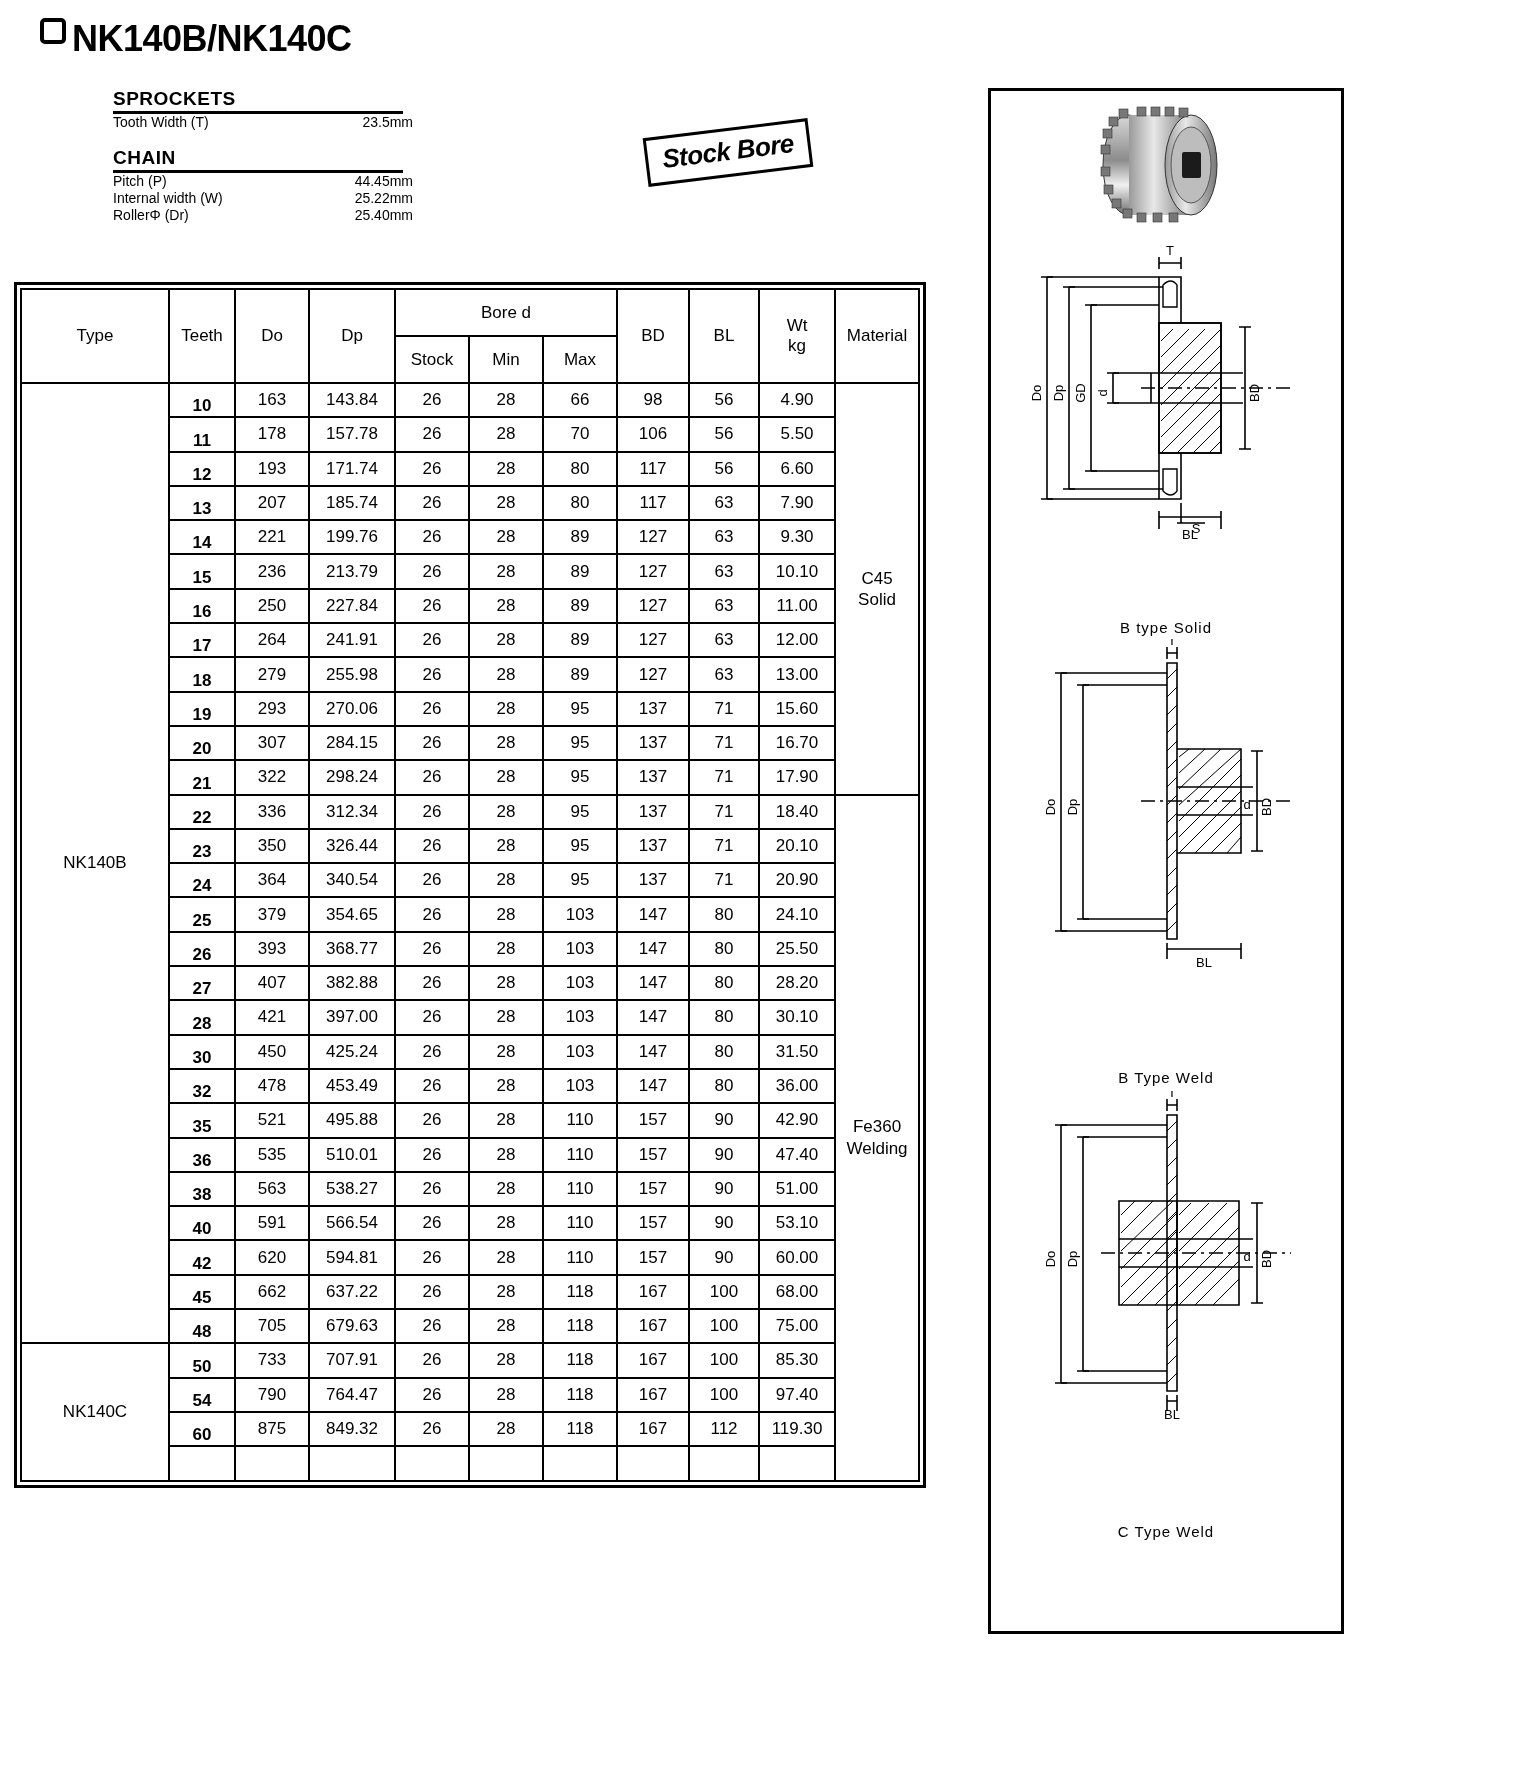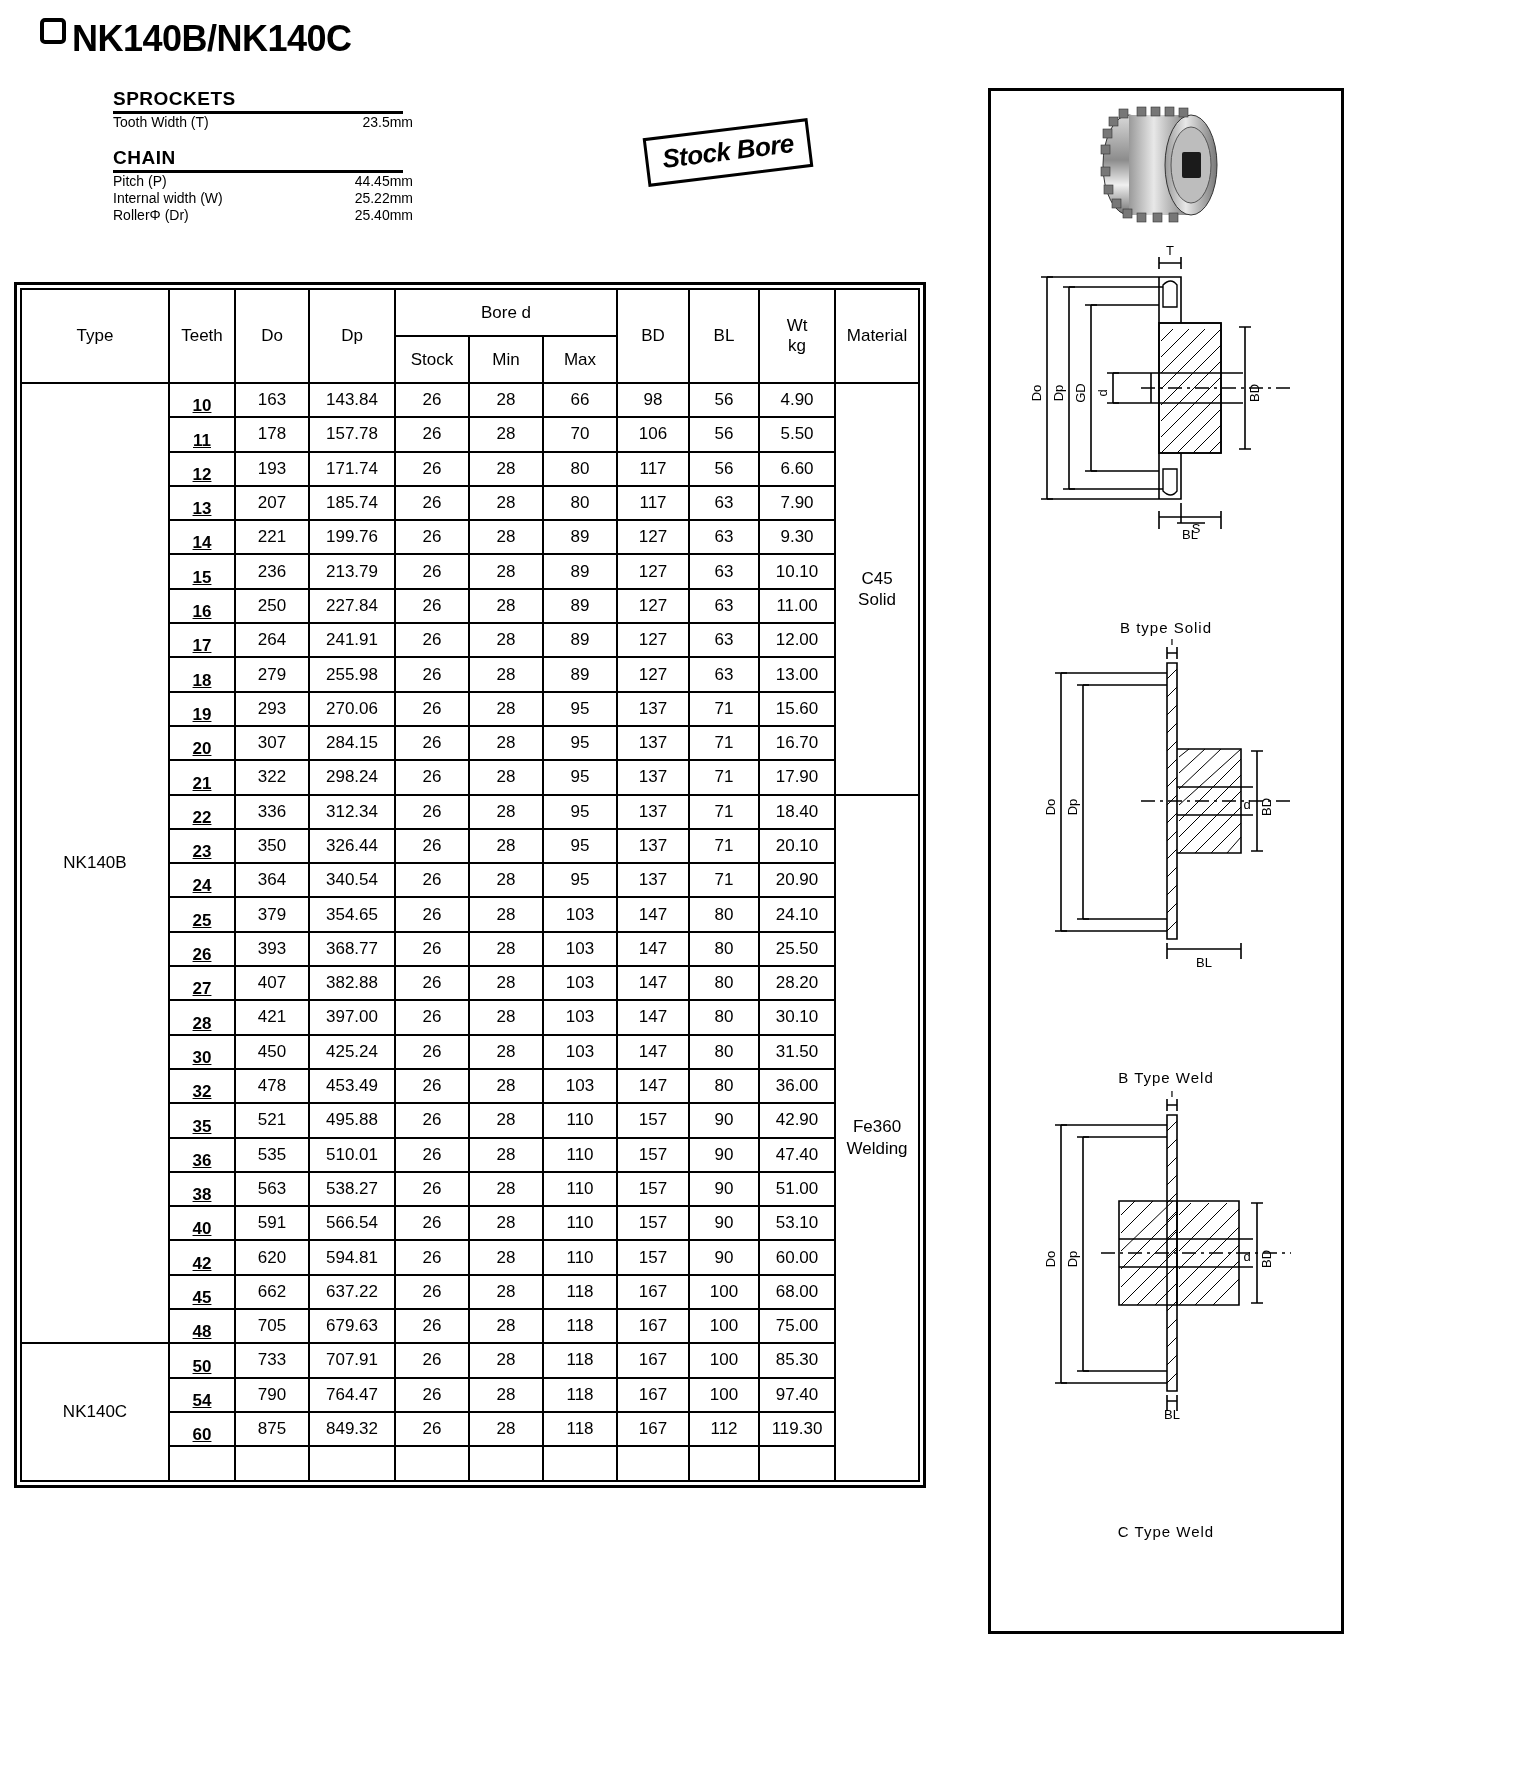"10" td.teeth-cell { text-decoration: underline -> none }
